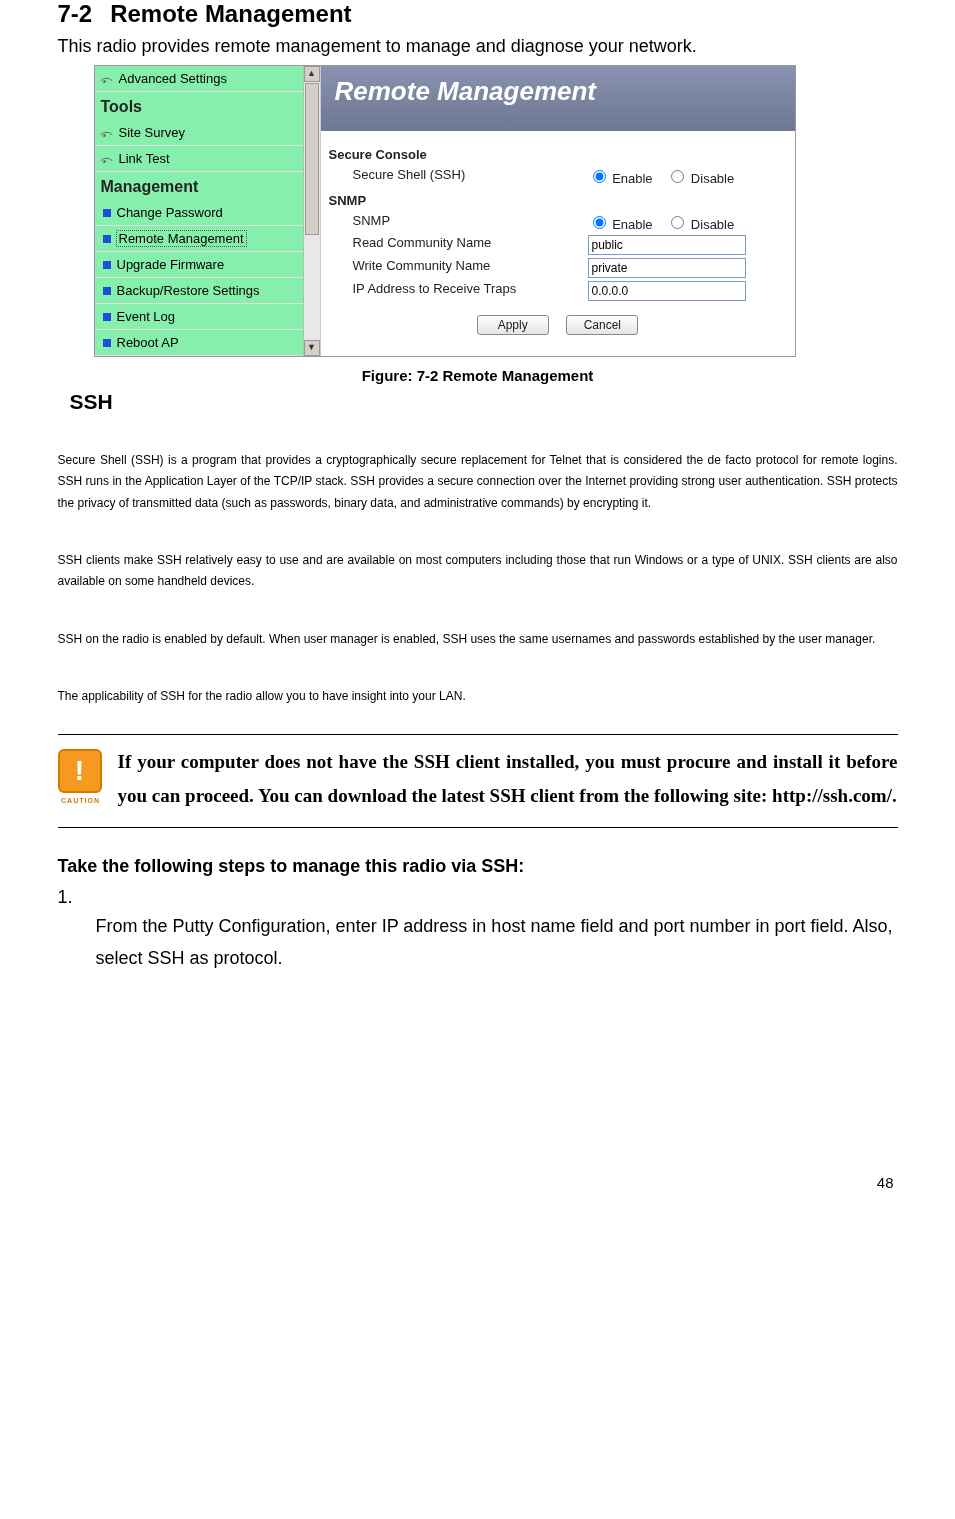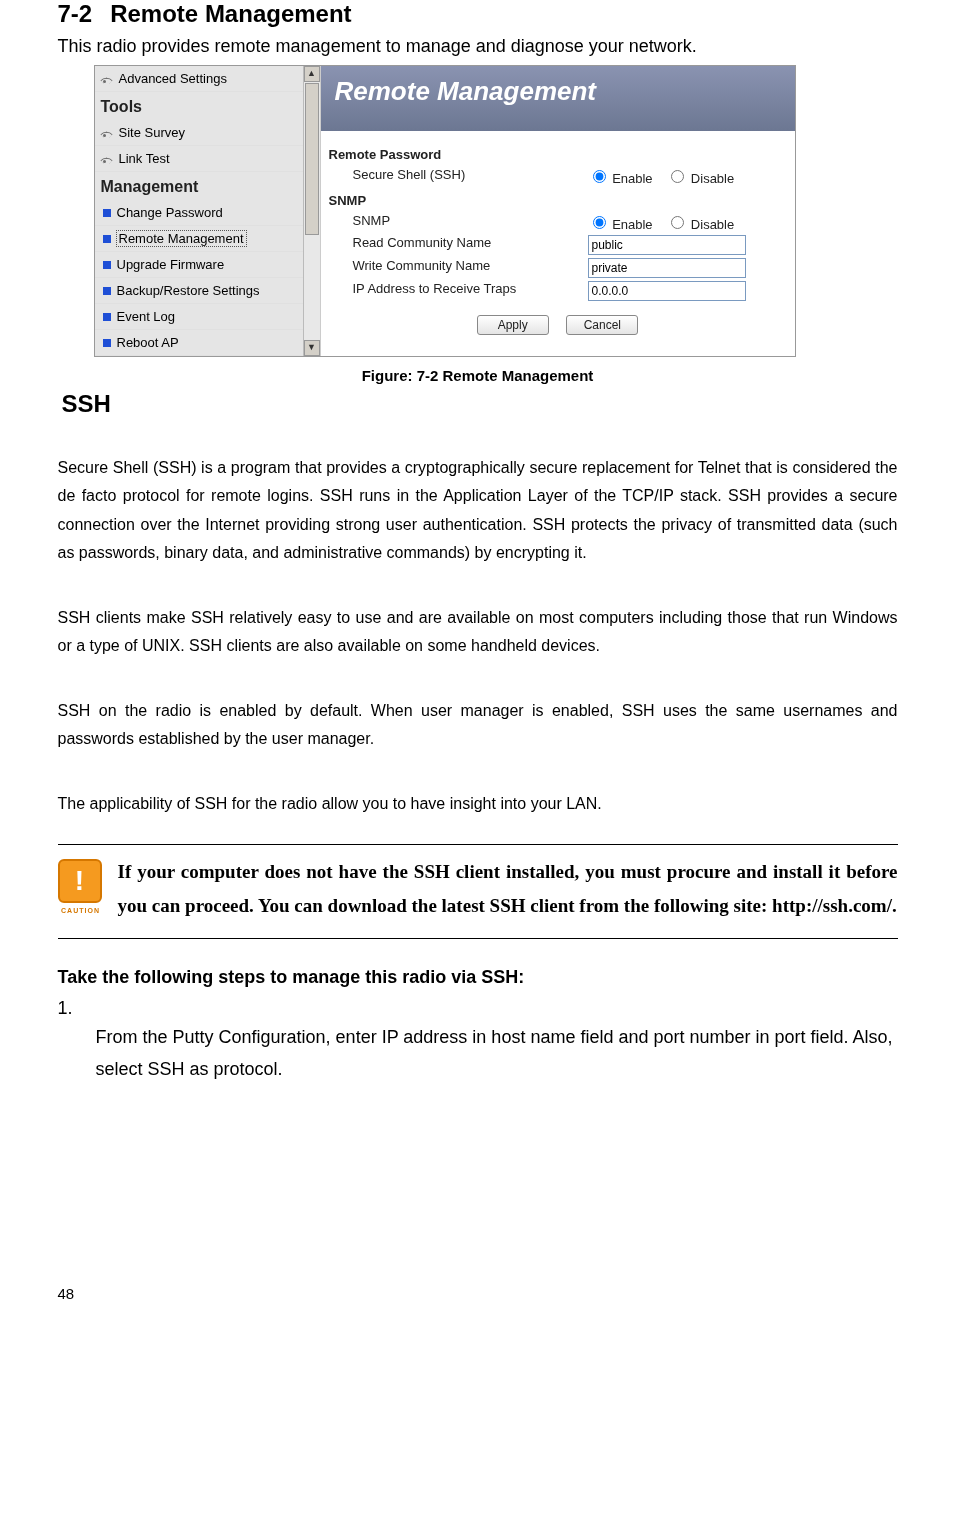"Advanced Settings" .sidebar { background: #e5e5e5 -> #86efac }
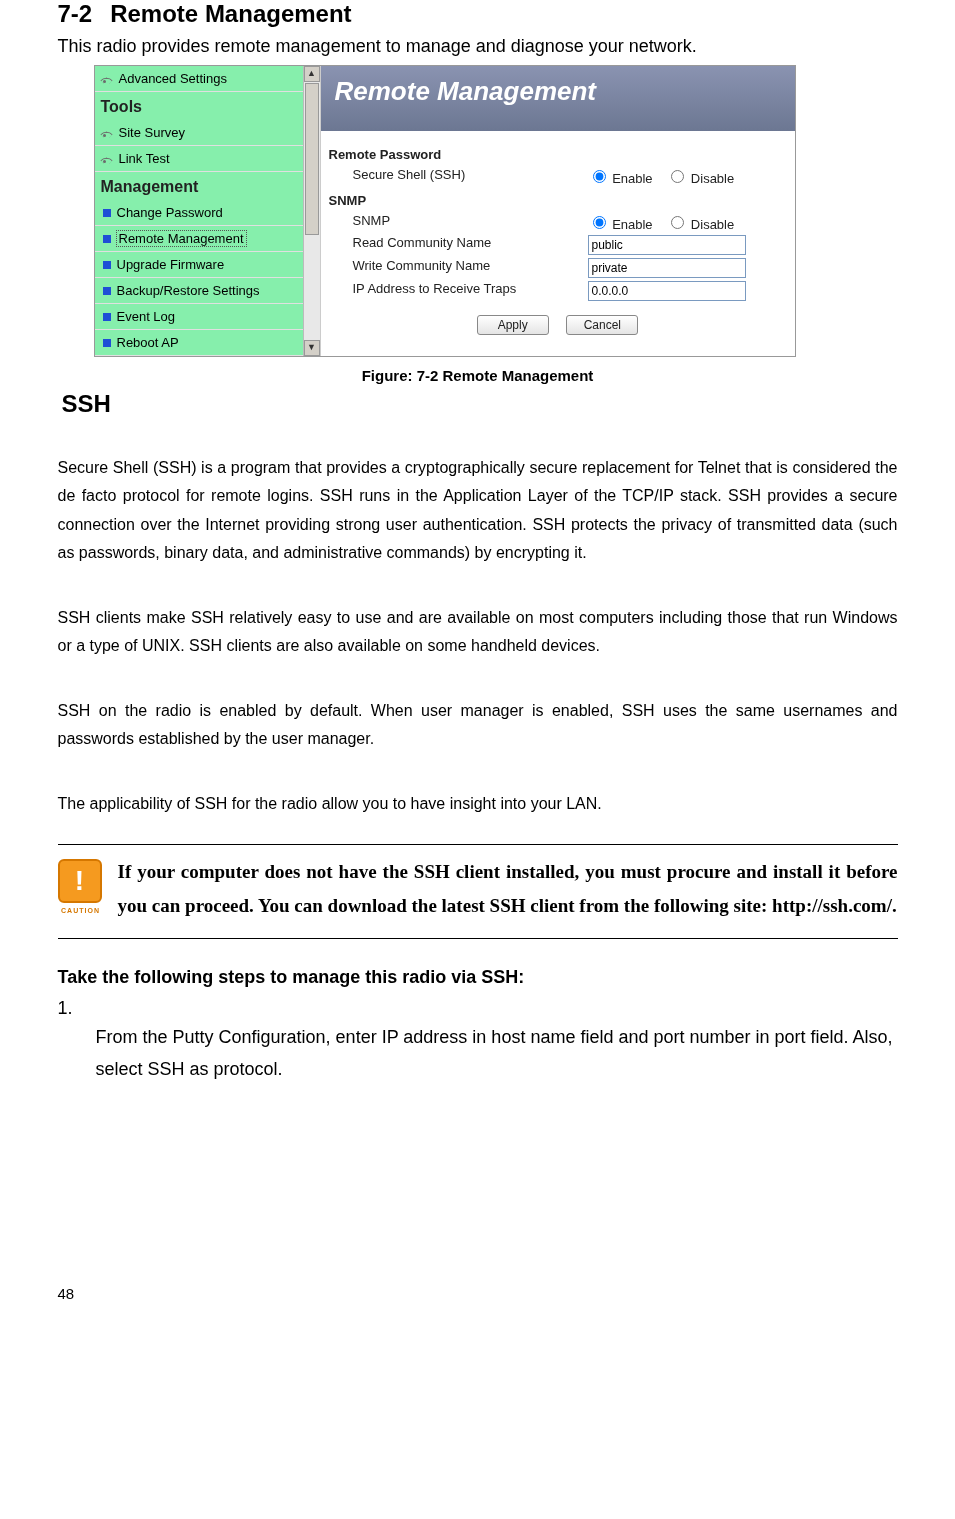"Remote Password" div.form-sec { text: Remote Password -> Secure Console }
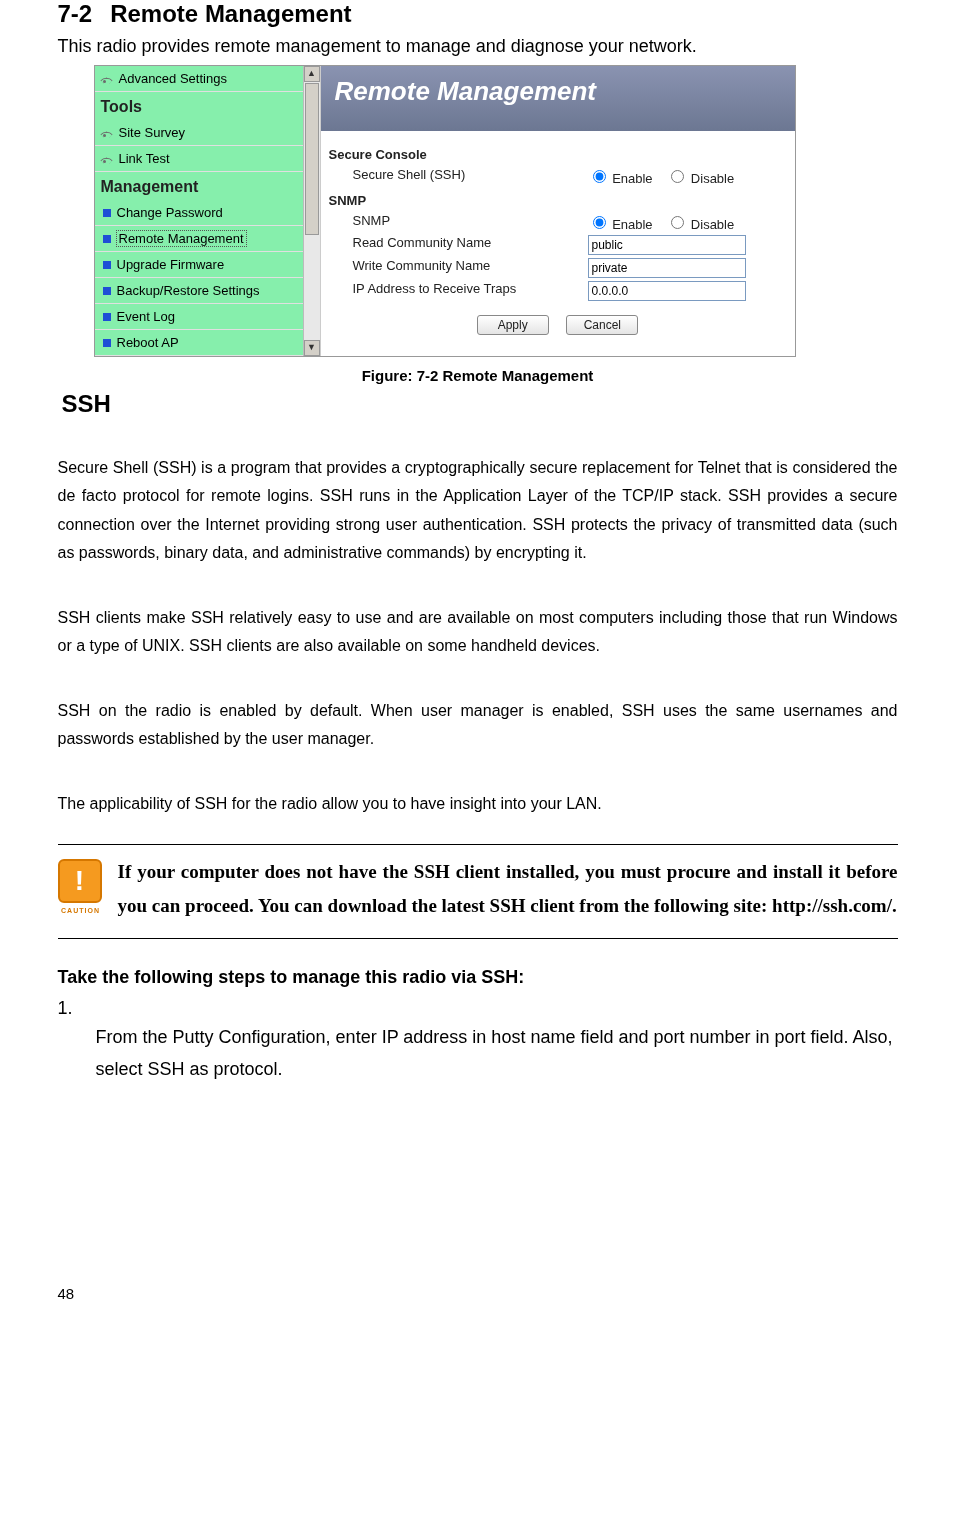"SSH" .subhead { font-size: 24px -> 21px; margin: 6px 4px -> 6px 12px }
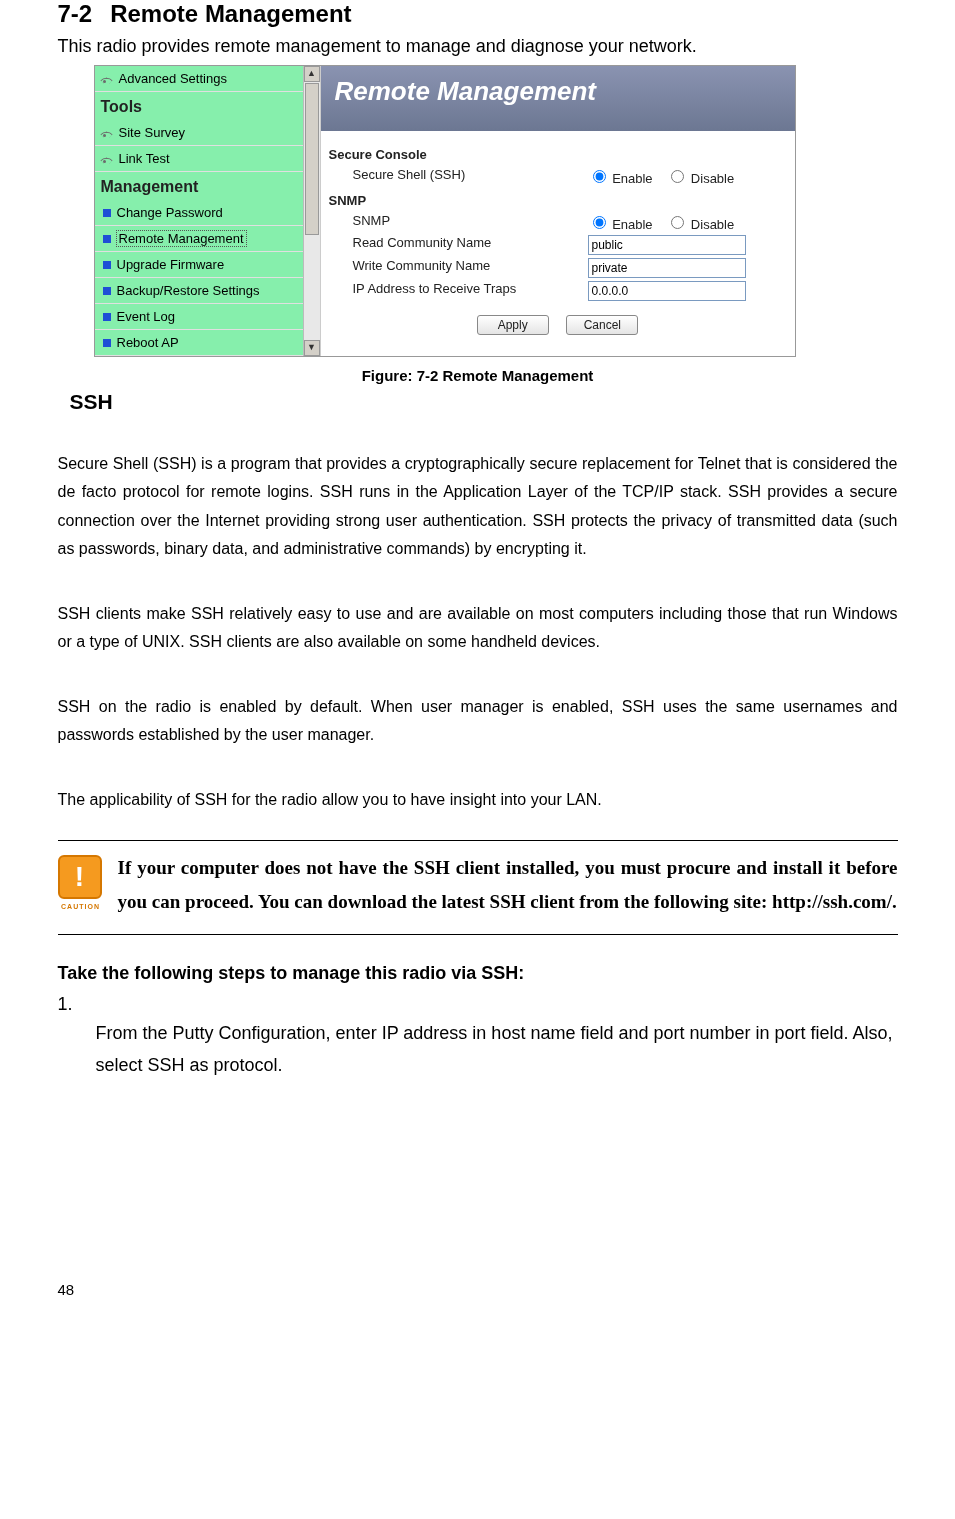"Secure Shell (SSH) is a" .bodytext { font-size: 16px -> 12px }
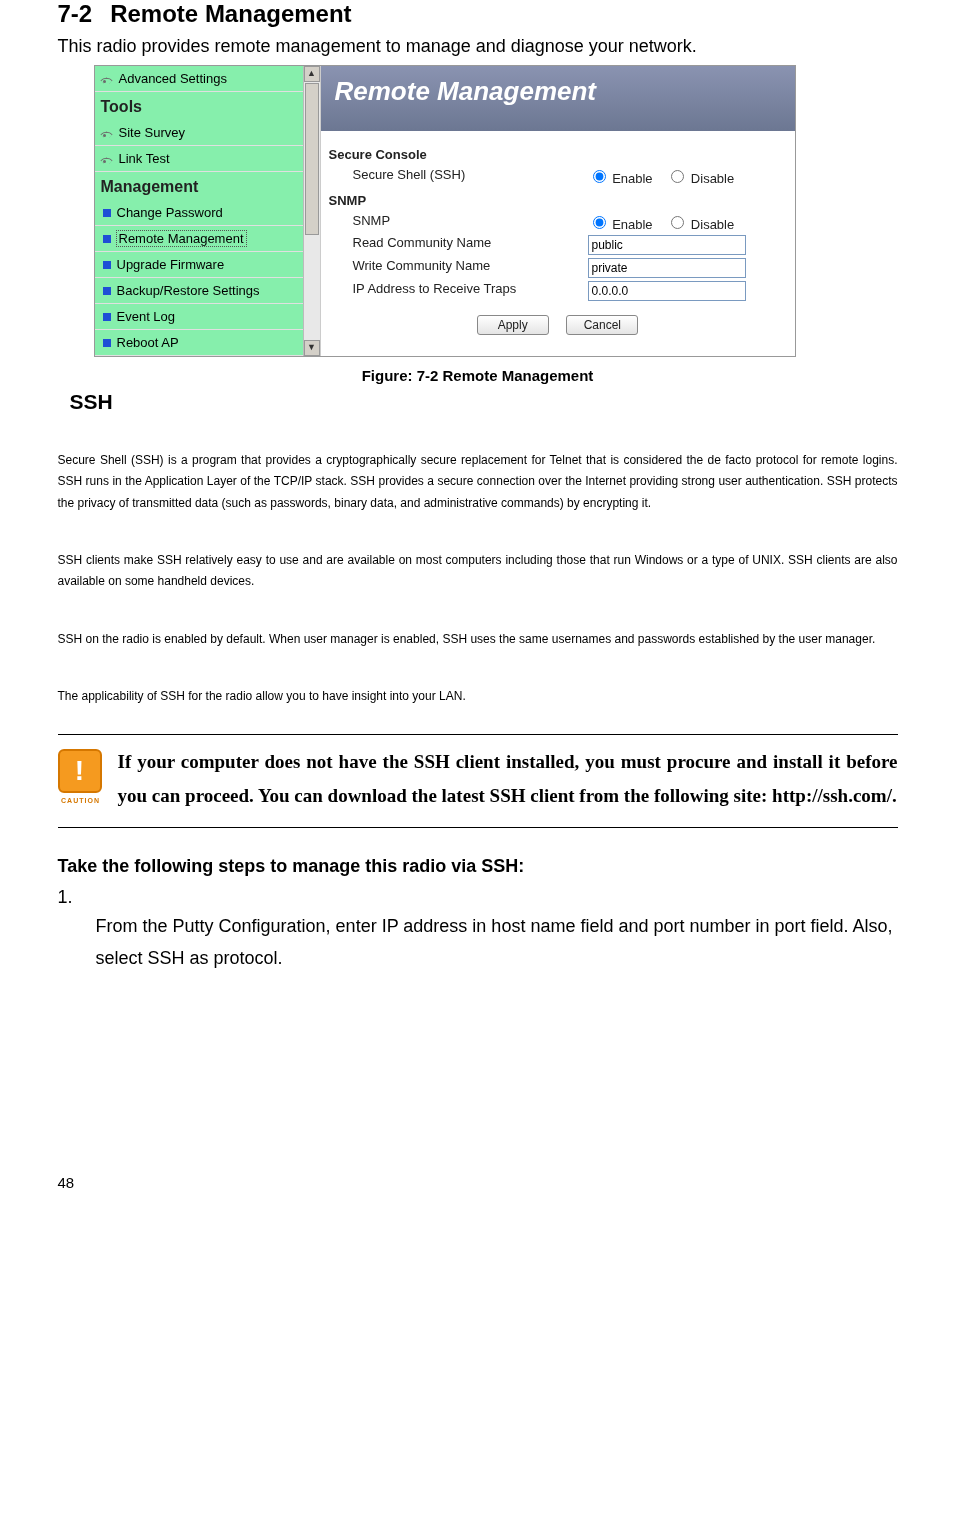"48" .page-num { text-align: none -> right }
